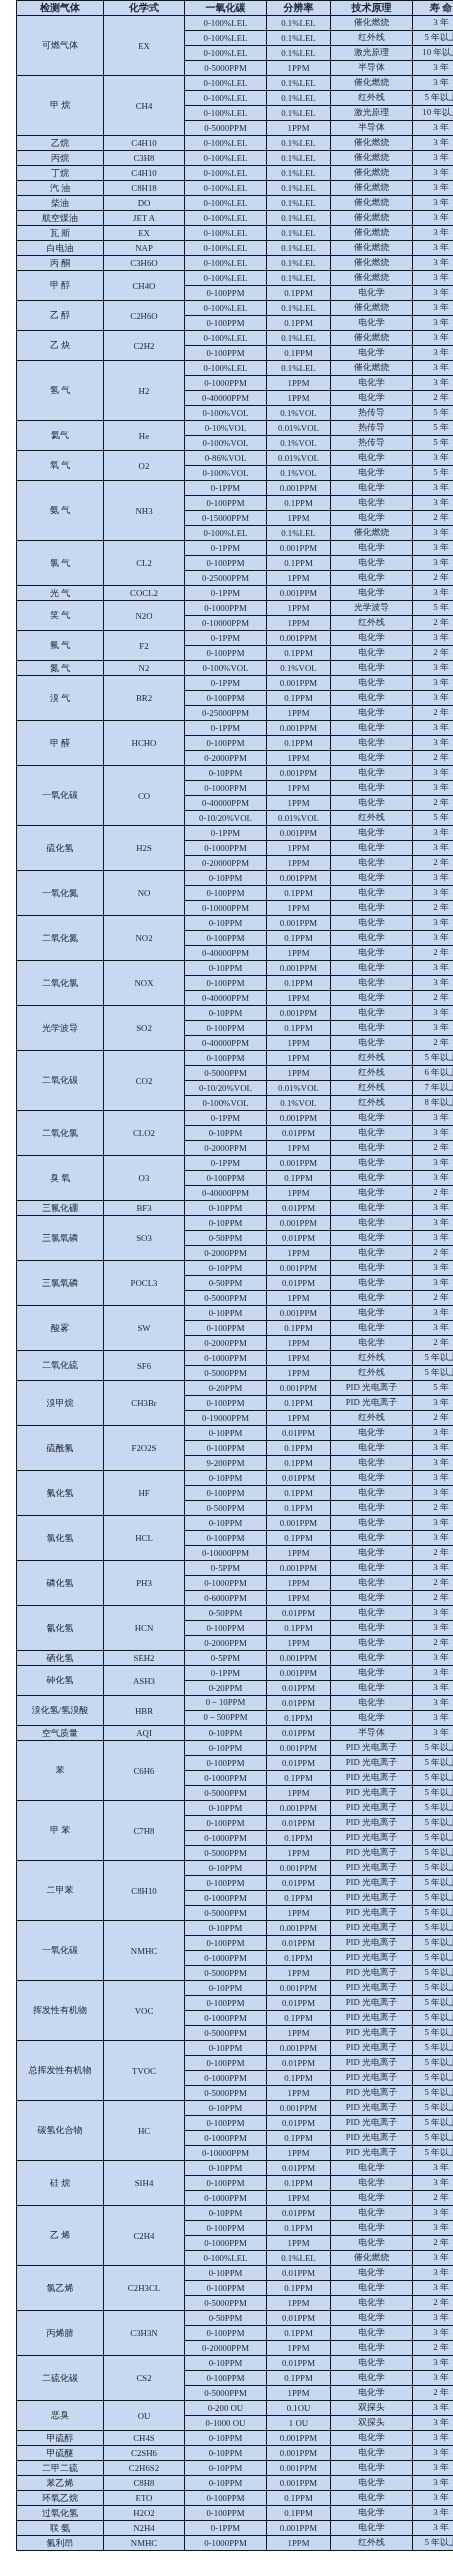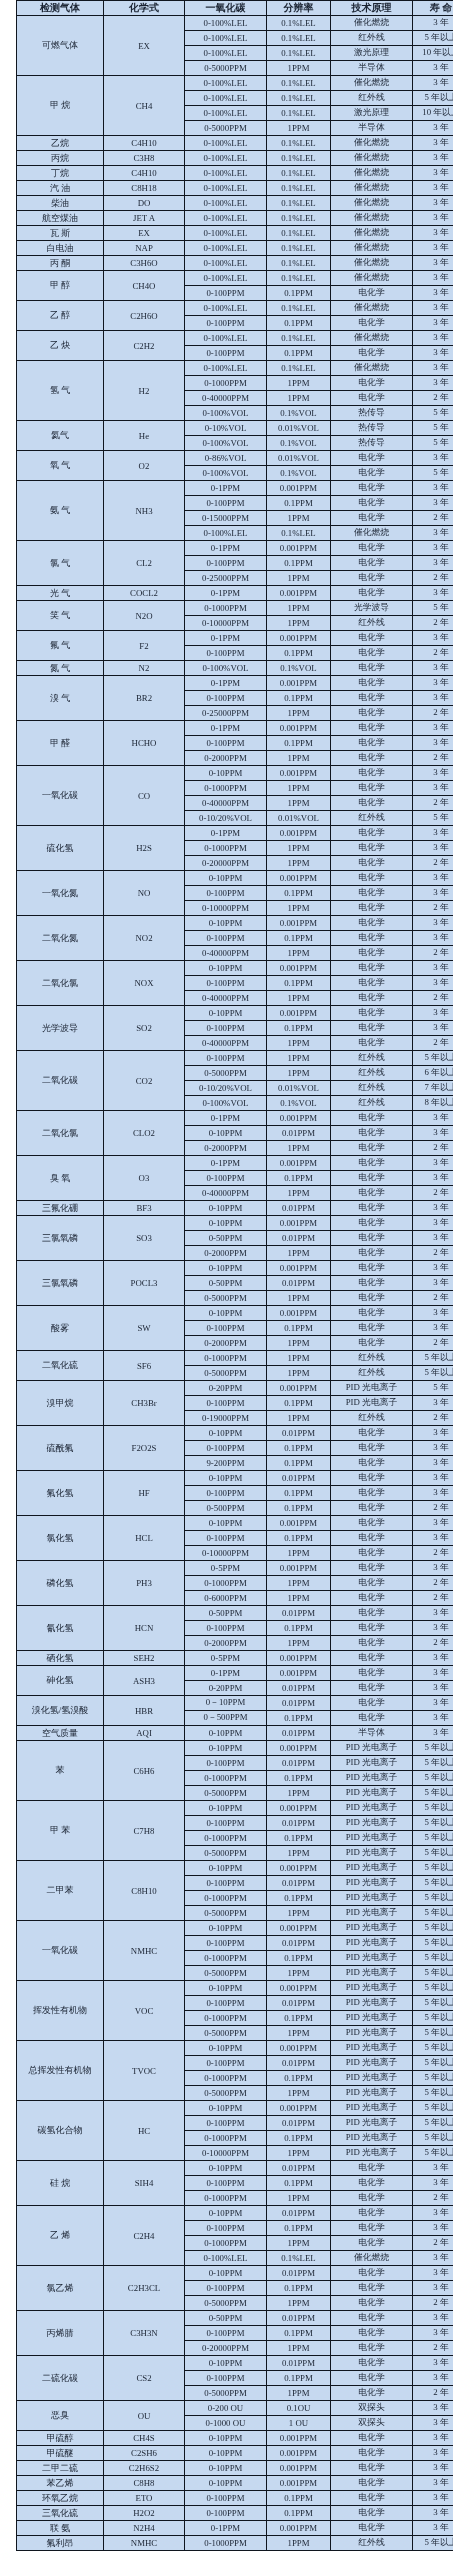"三氧化硫" td.gas { text: 三氧化硫 -> 过氧化氢 }
